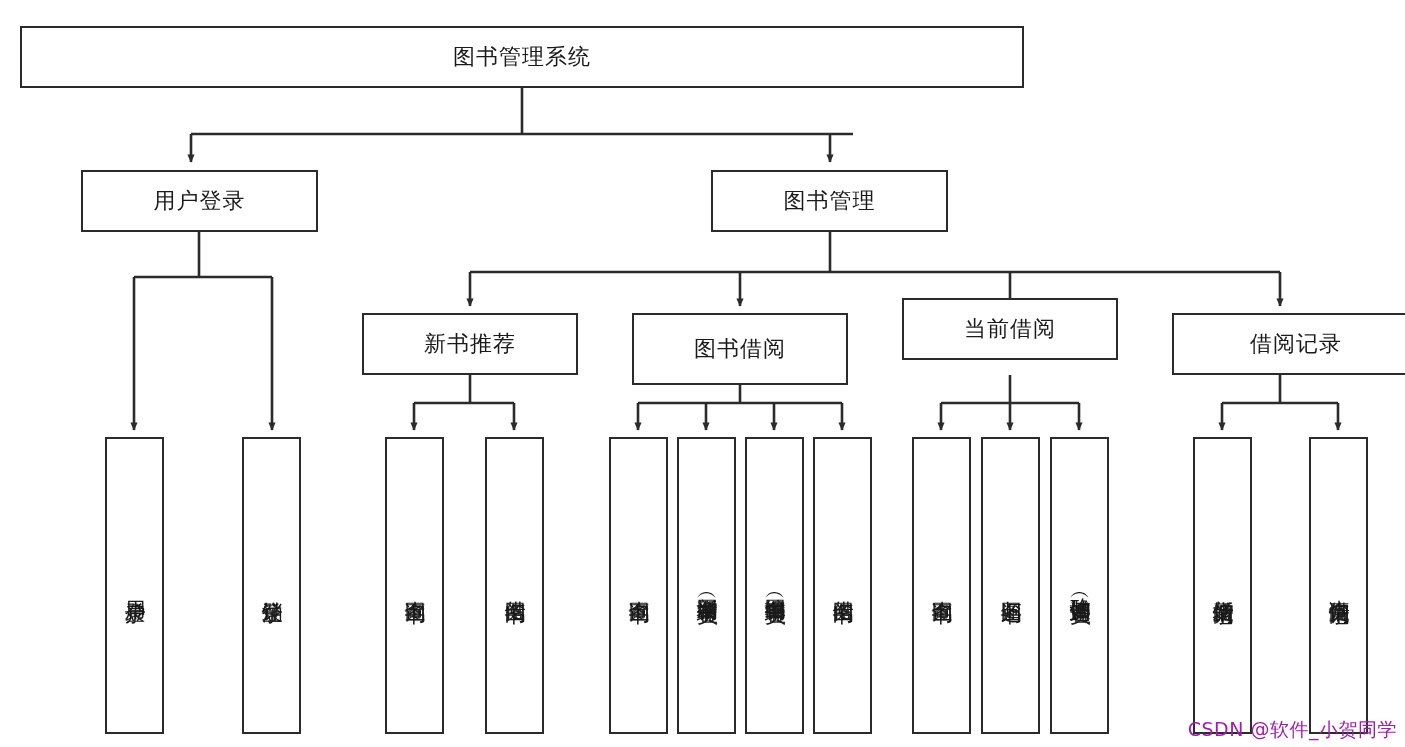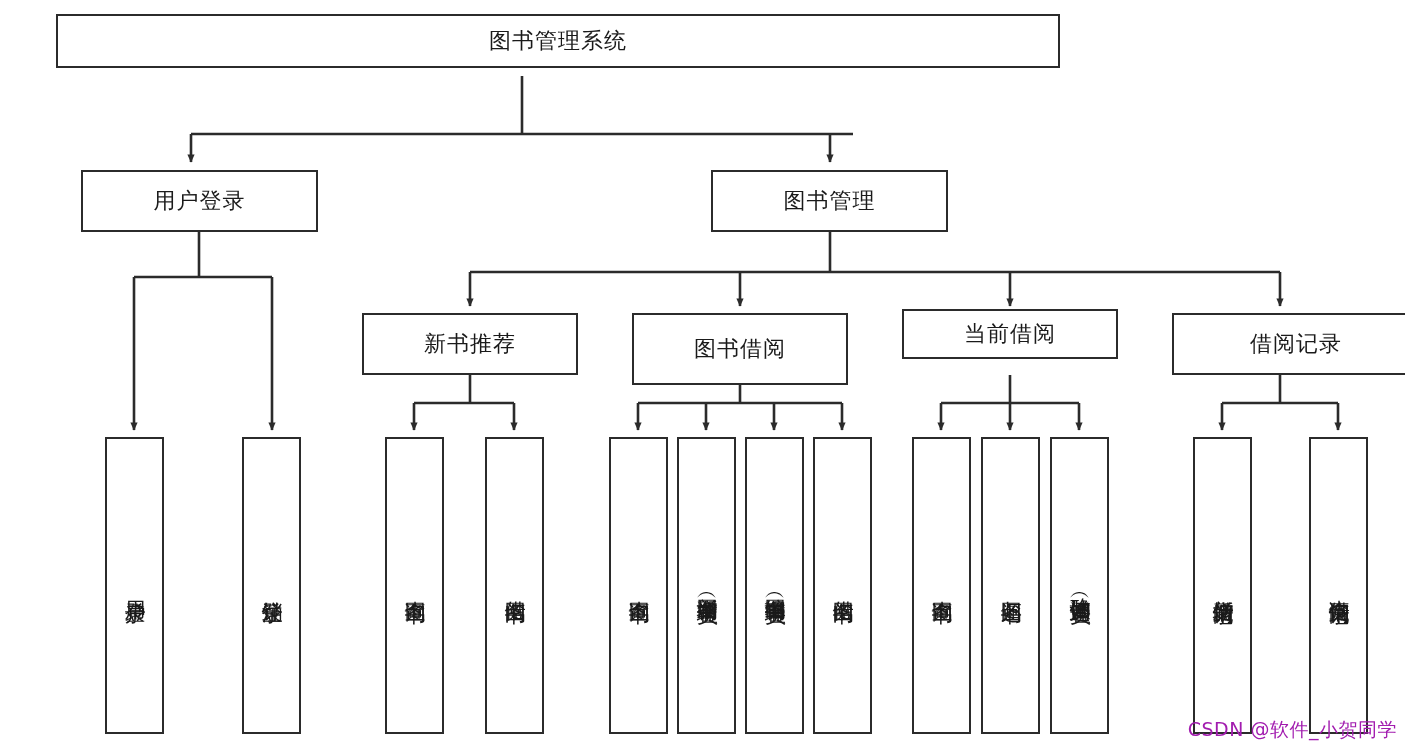"图书管理系统" div.node { height: 54px -> 62px; margin-left: 36px -> none; top: 14px -> 26px }
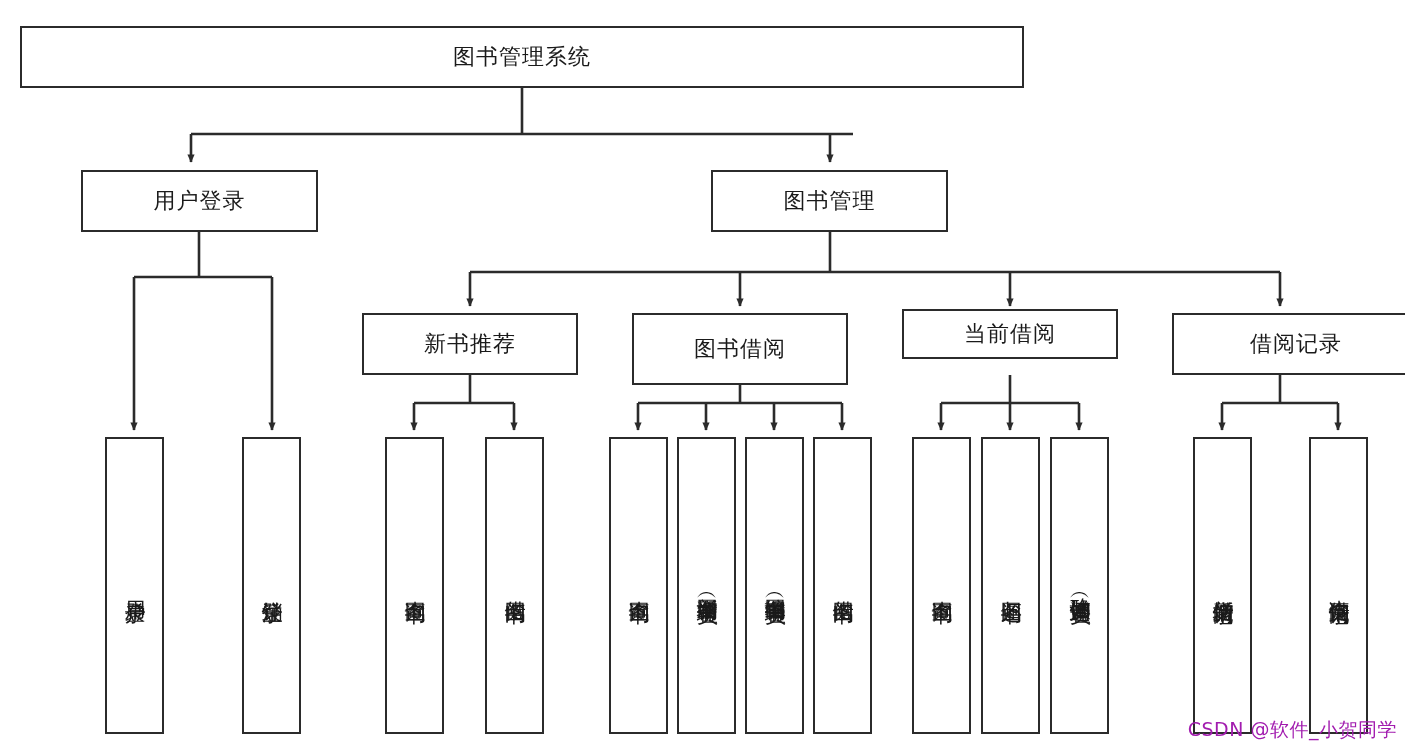"当前借阅" div.node { height: 50px -> 62px; top: 309px -> 298px }
